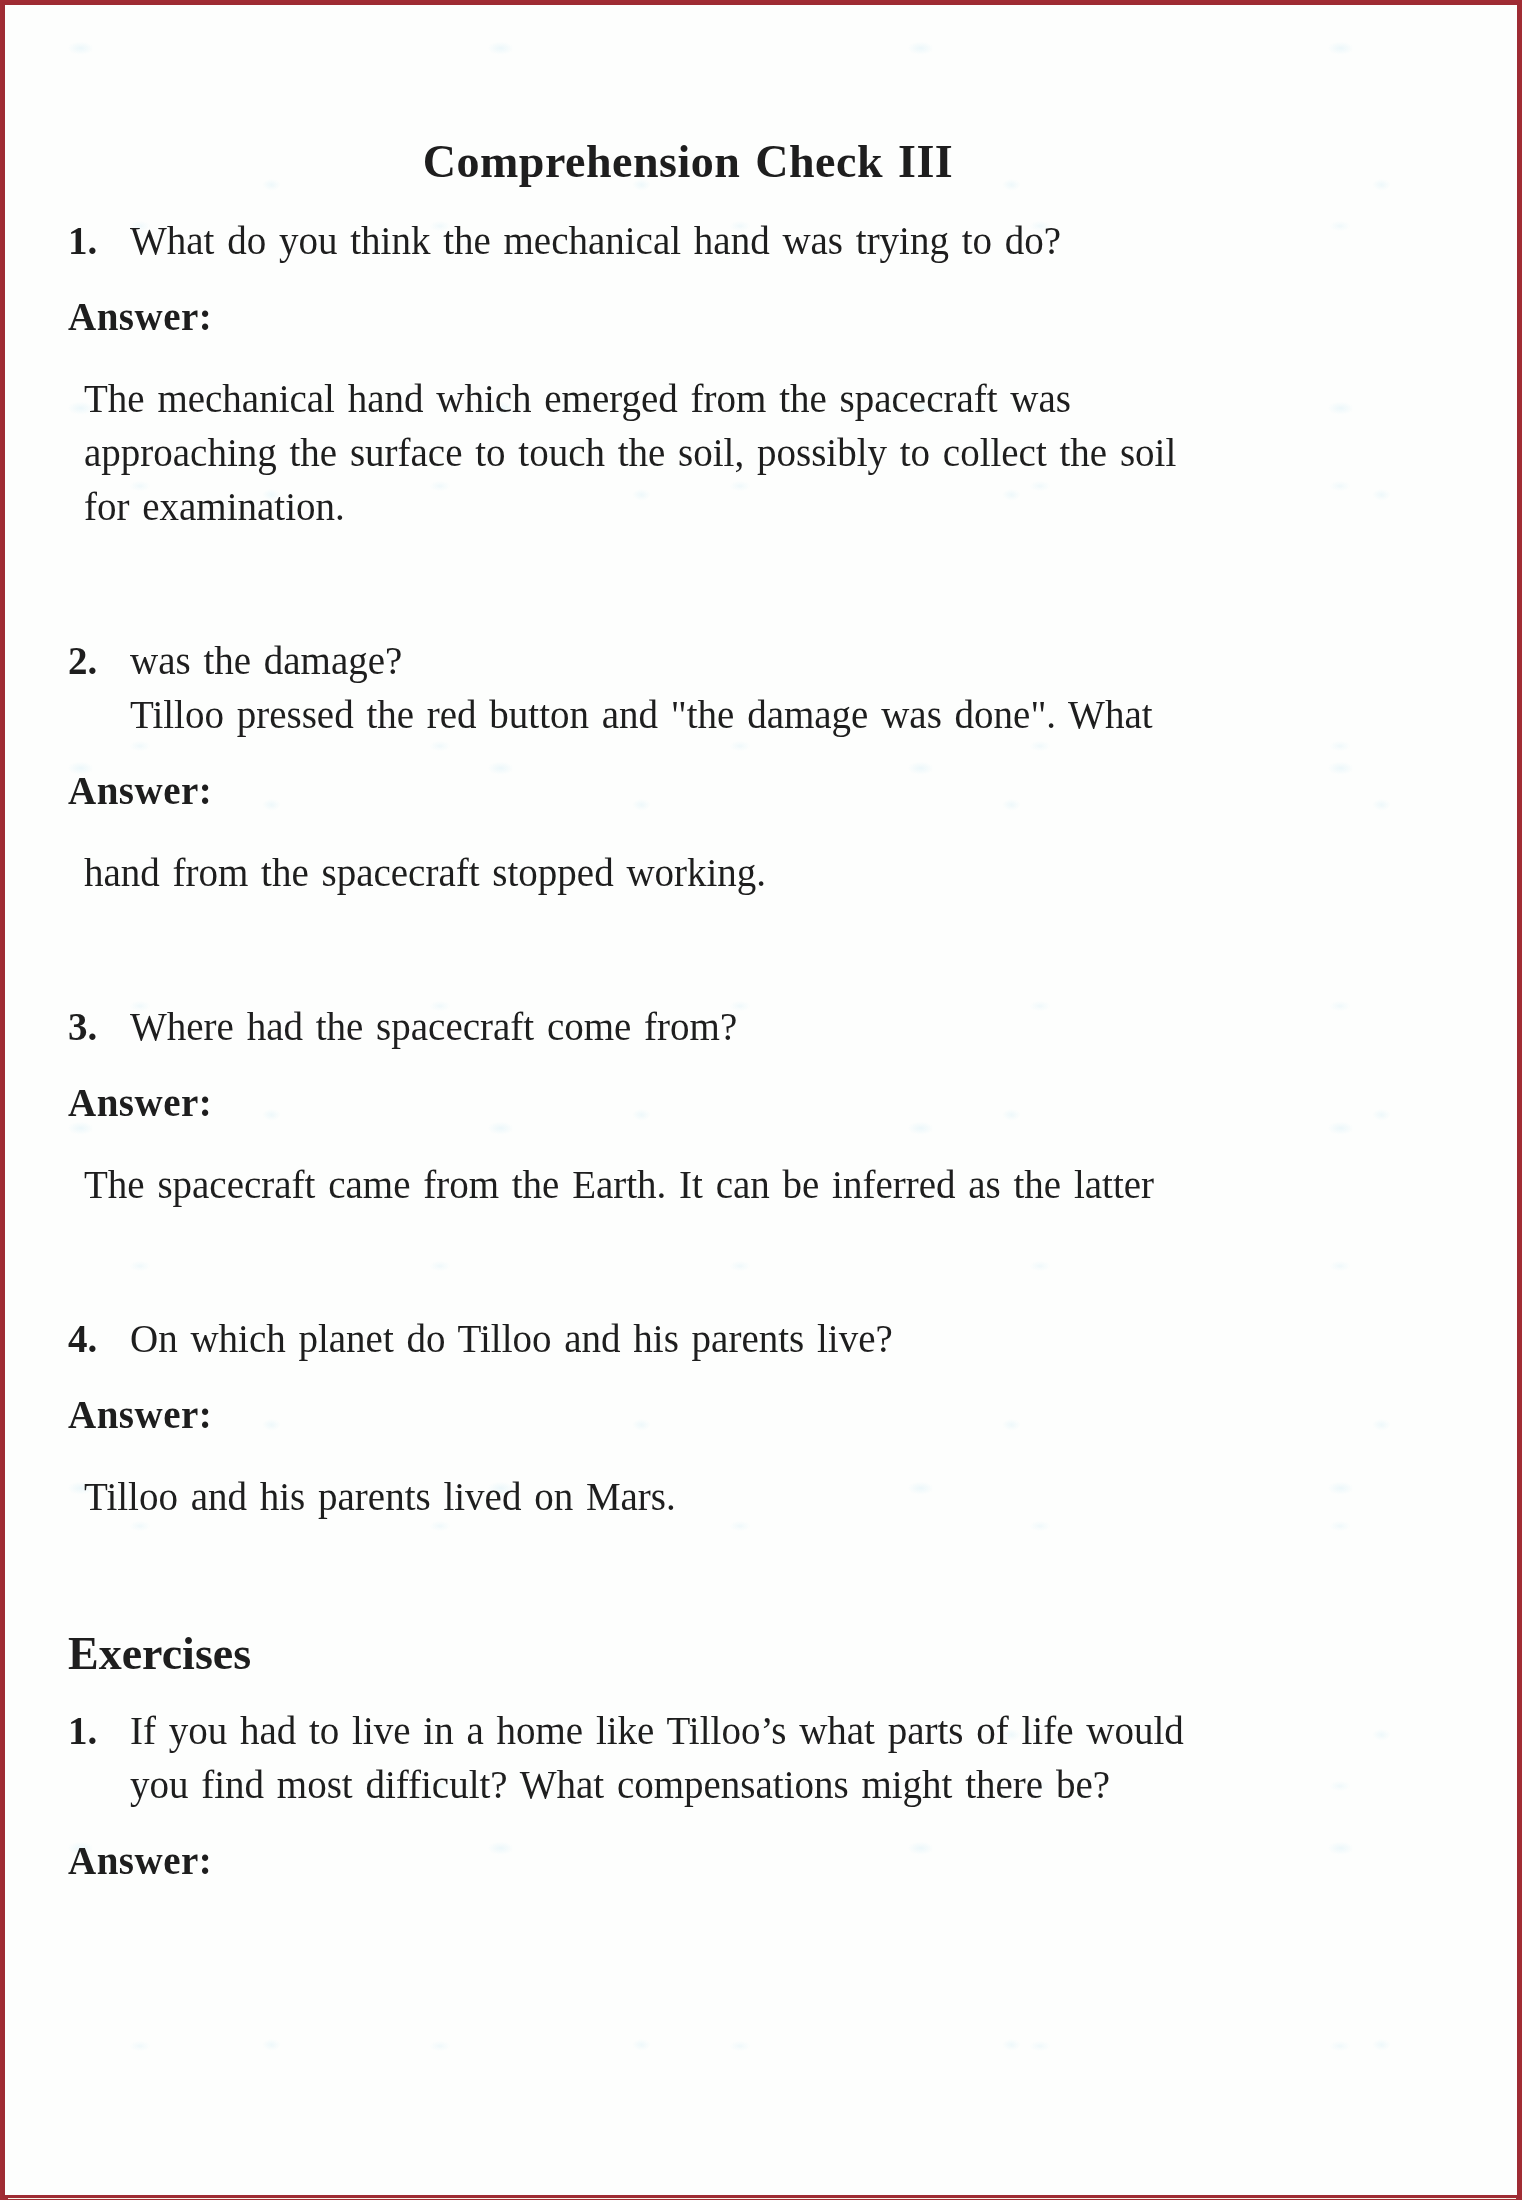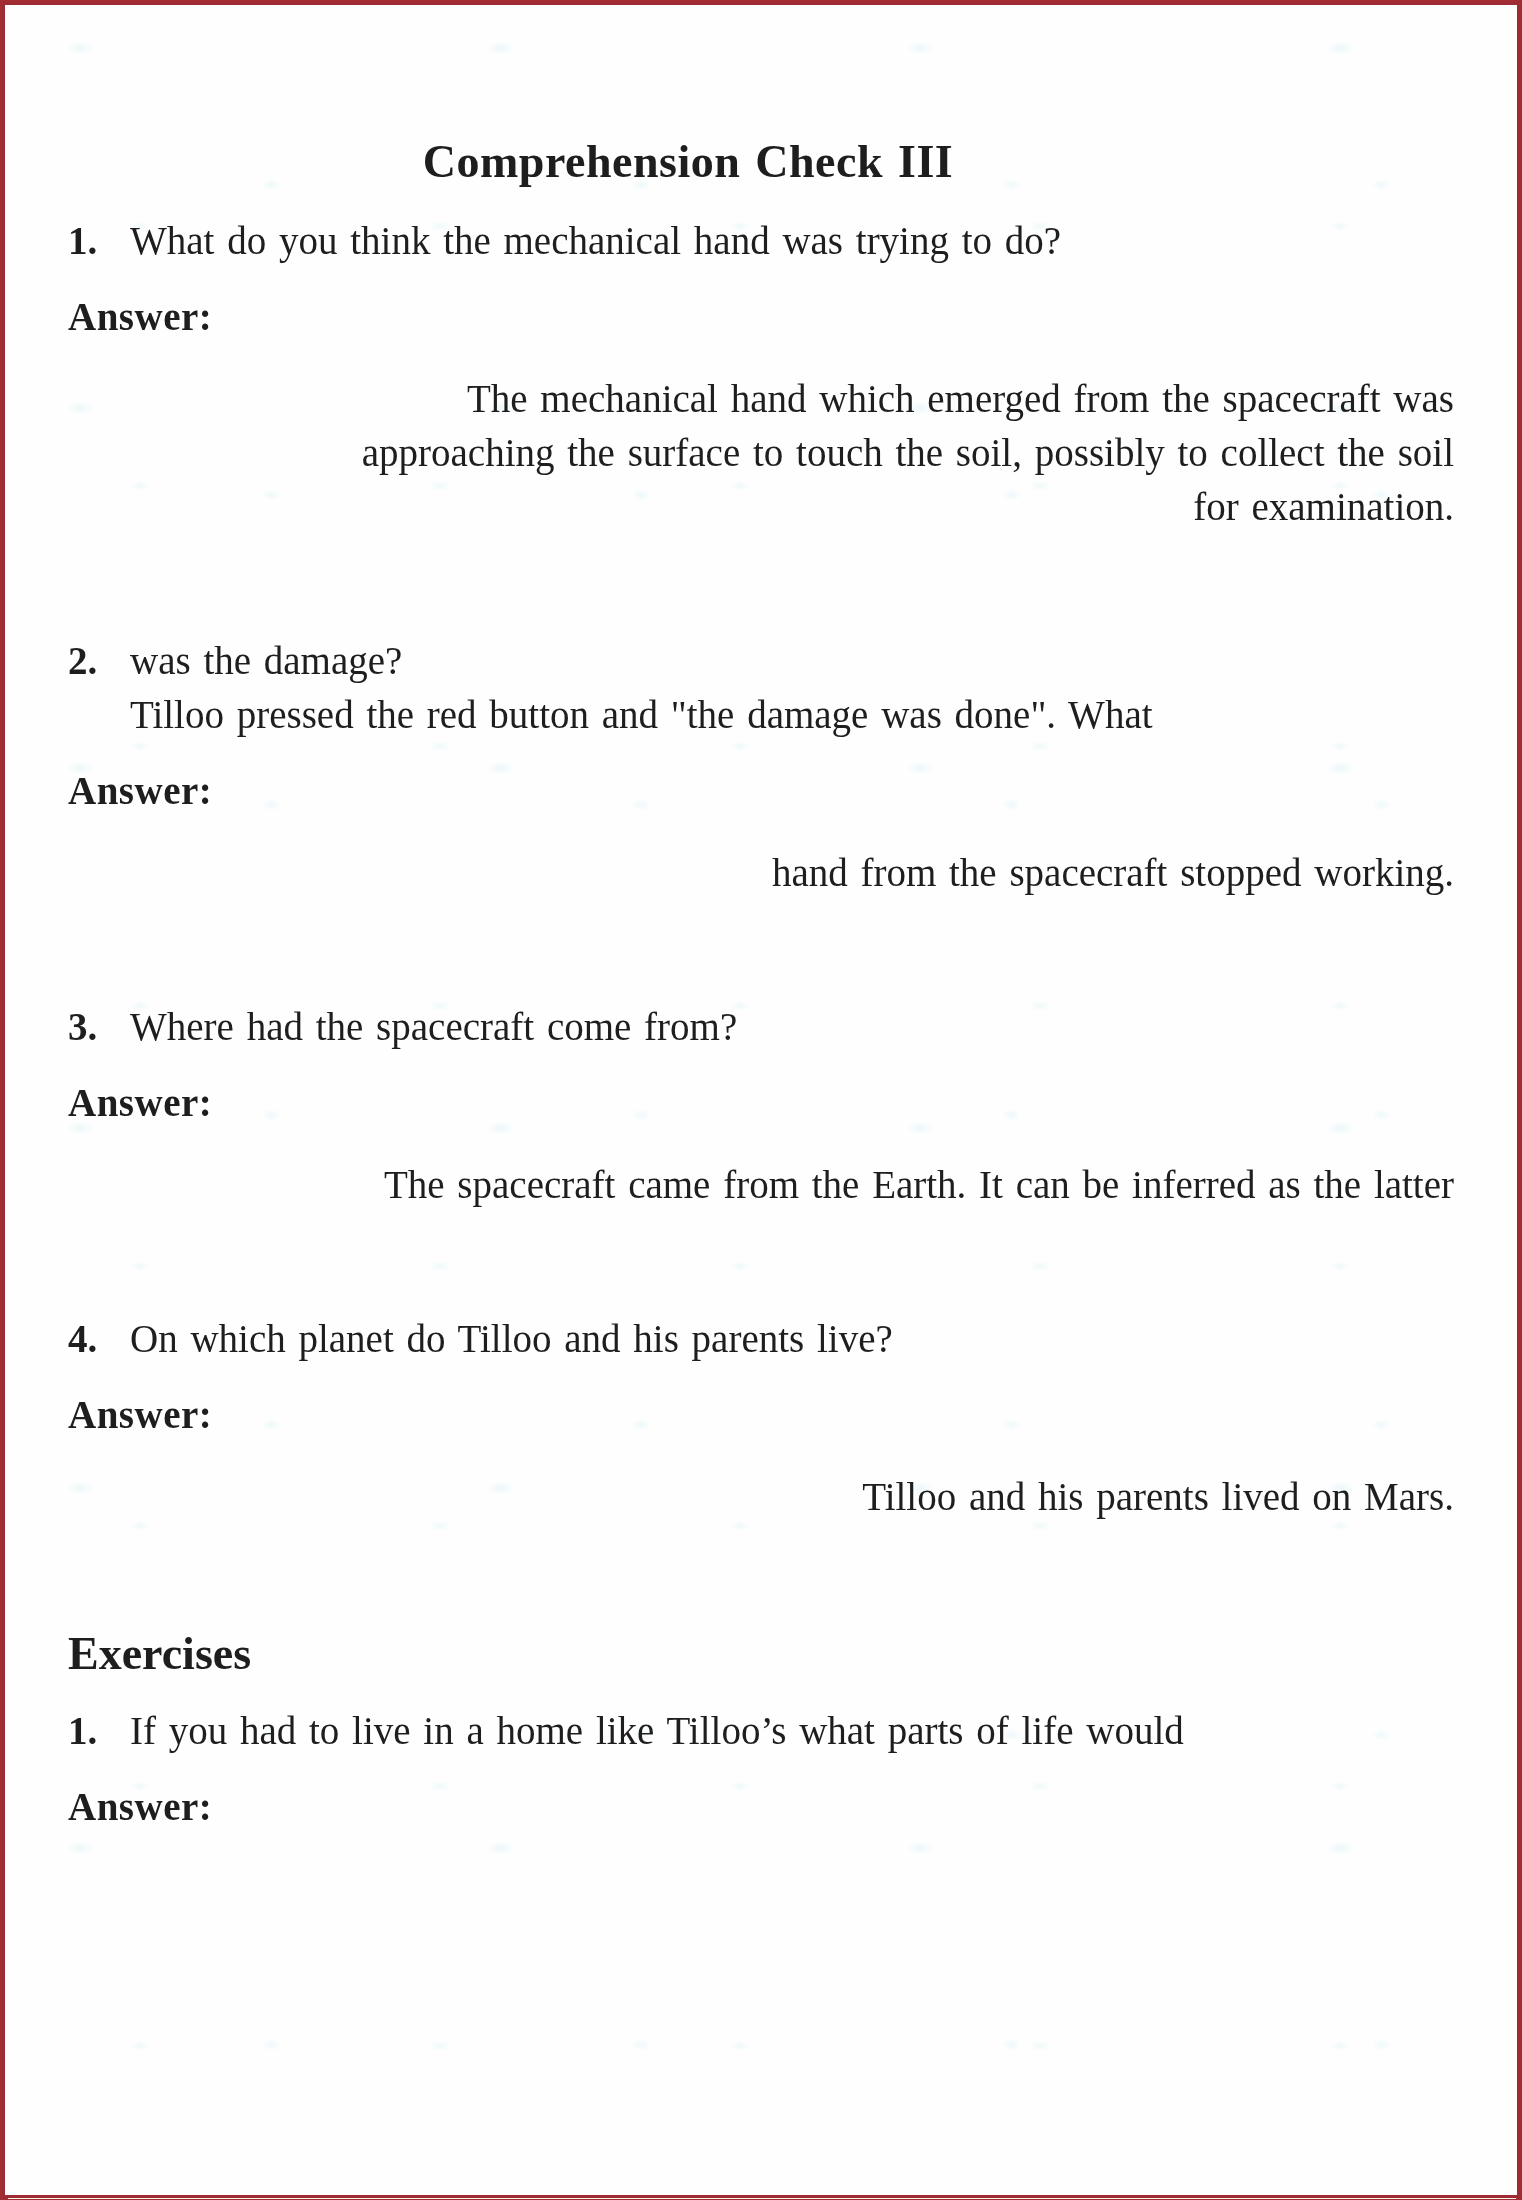"The mechanical hand which emerged" .ans-lines { margin: 4px -> 16px; text-align: right -> none }
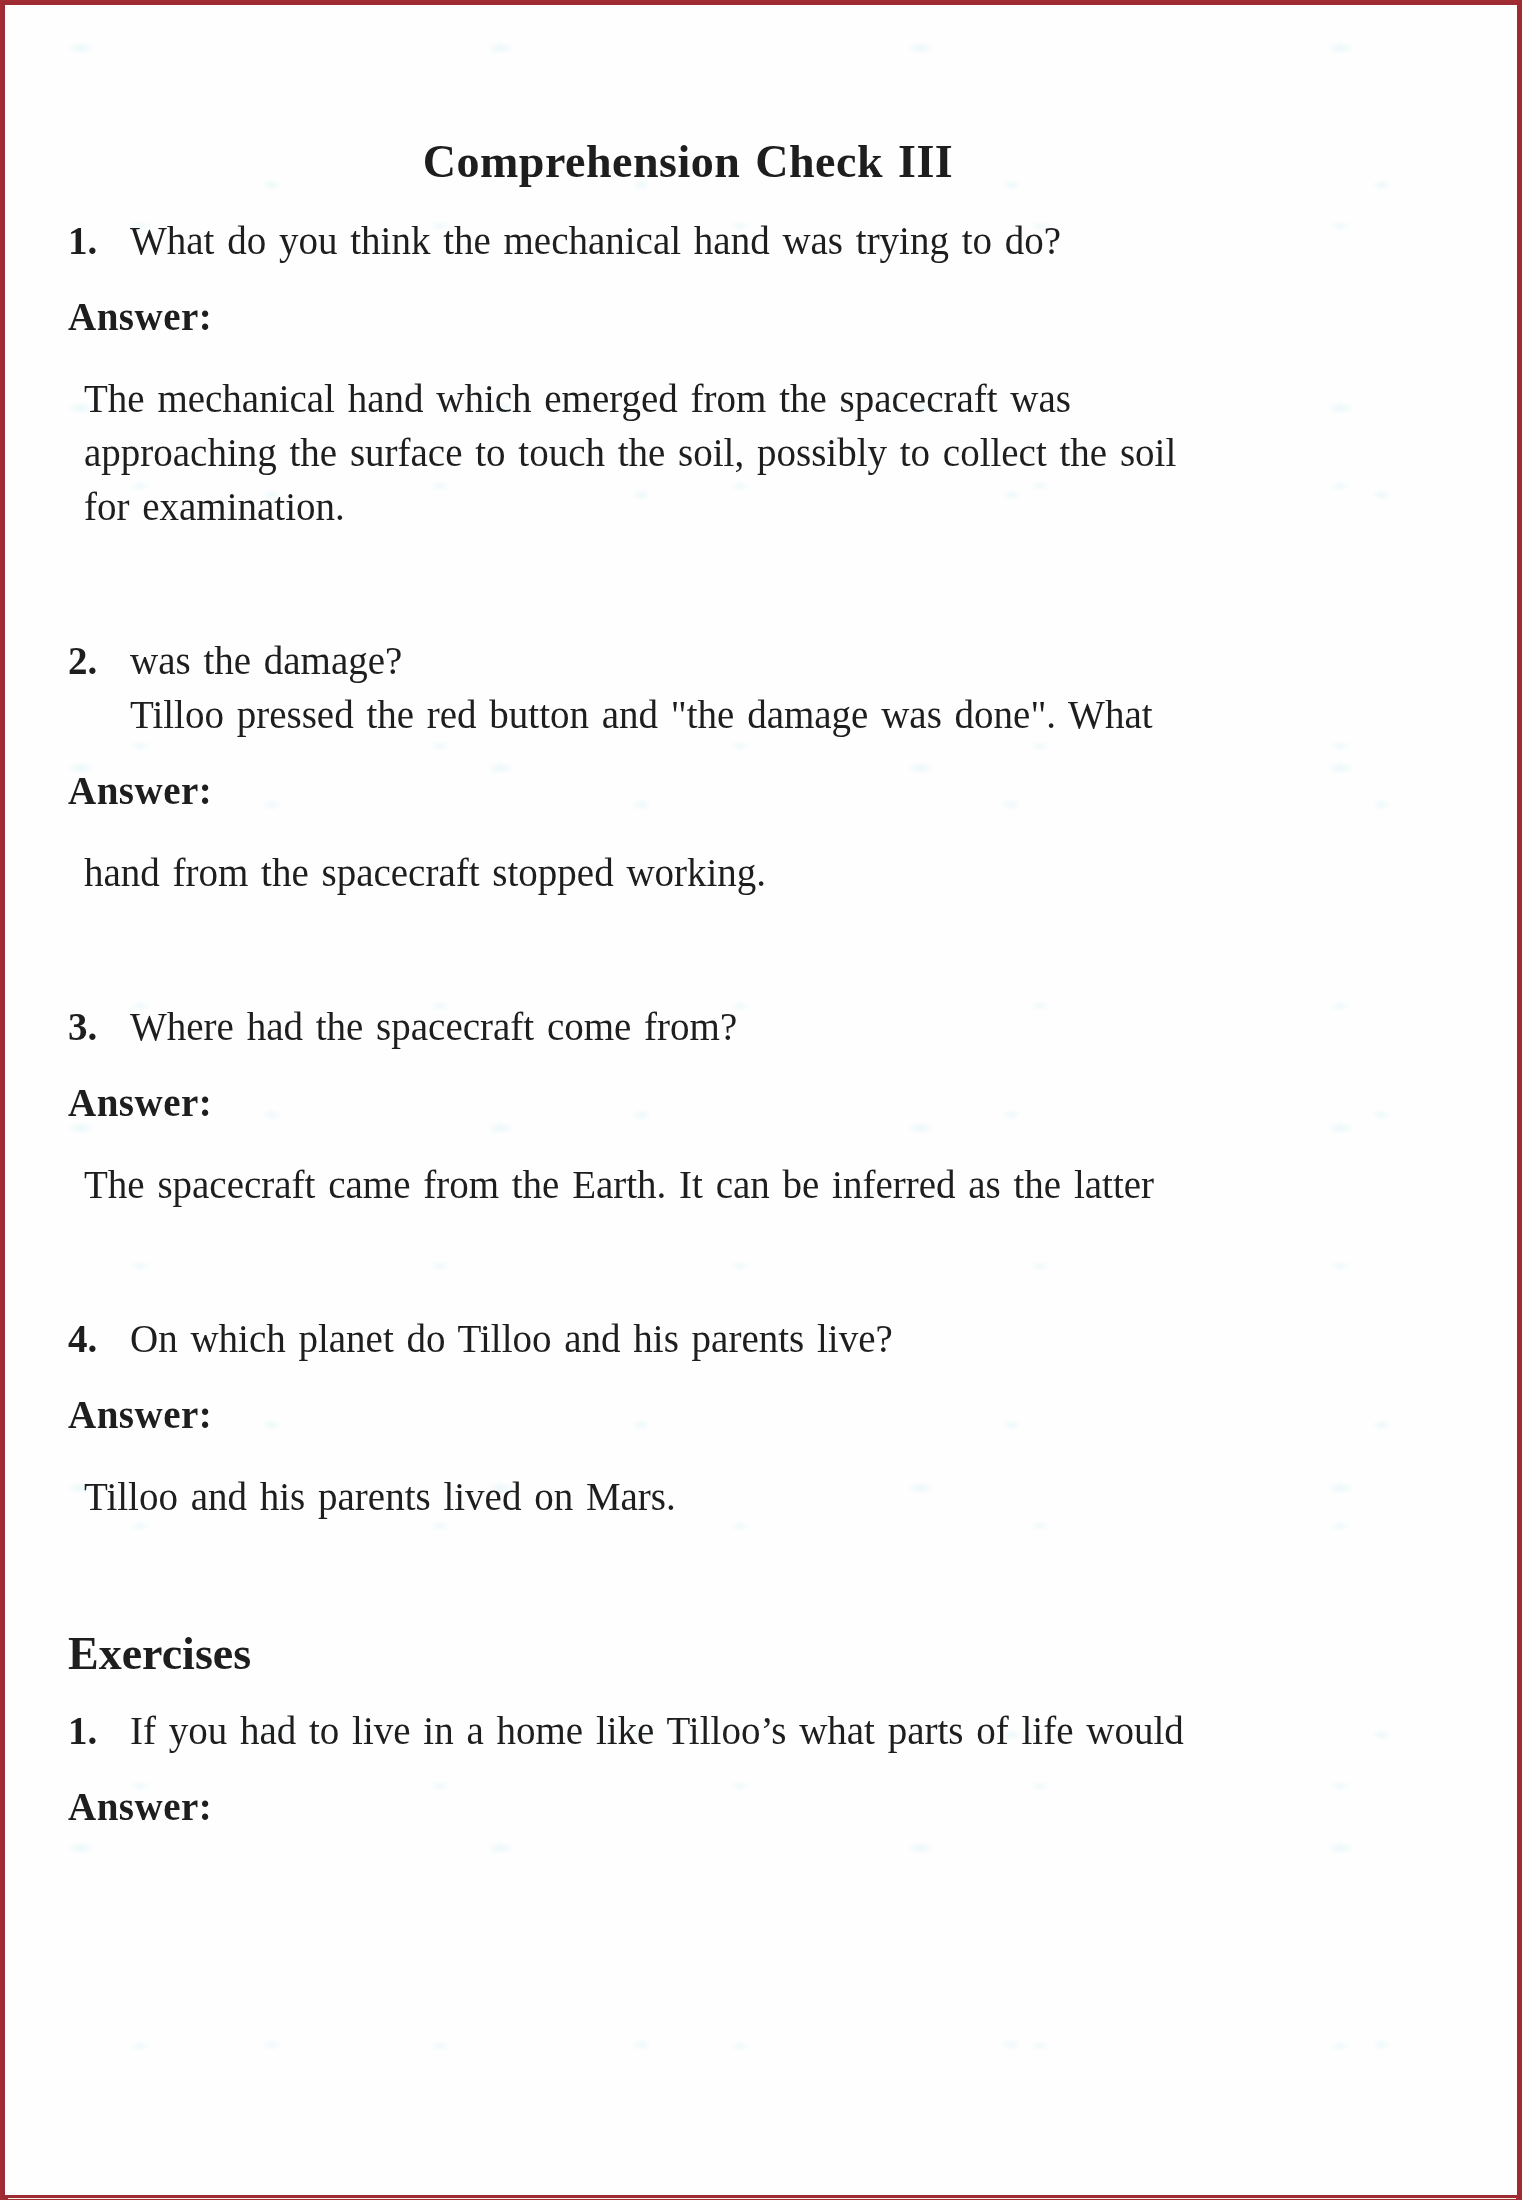"you find most difficult? What" div.line { html: none -> <div>you find most difficult? What compensations might there be?</div> }
